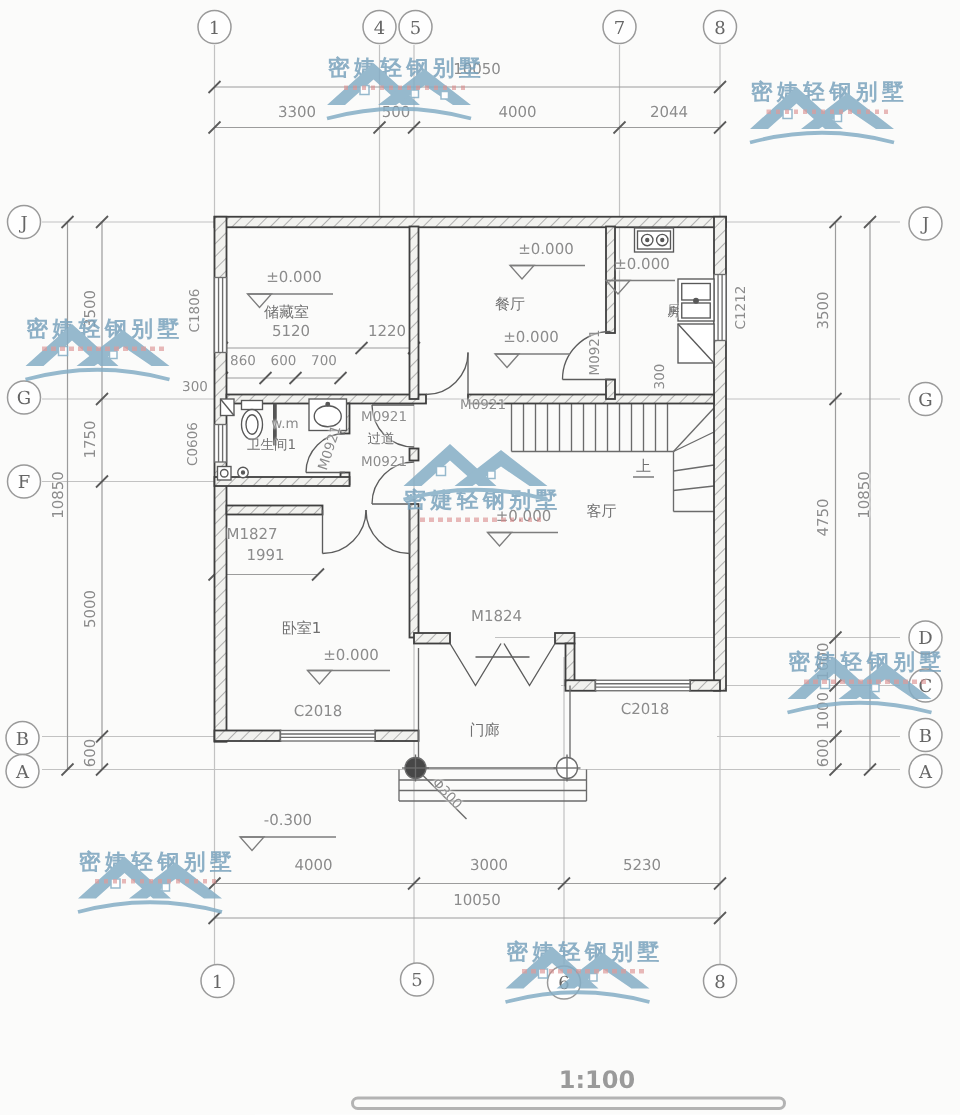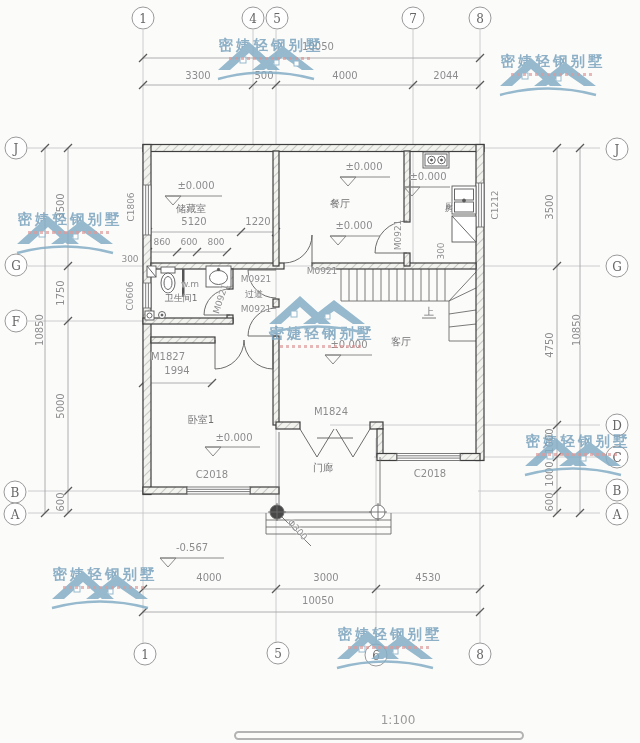"800" div.lbl { text: 800 -> 700 }
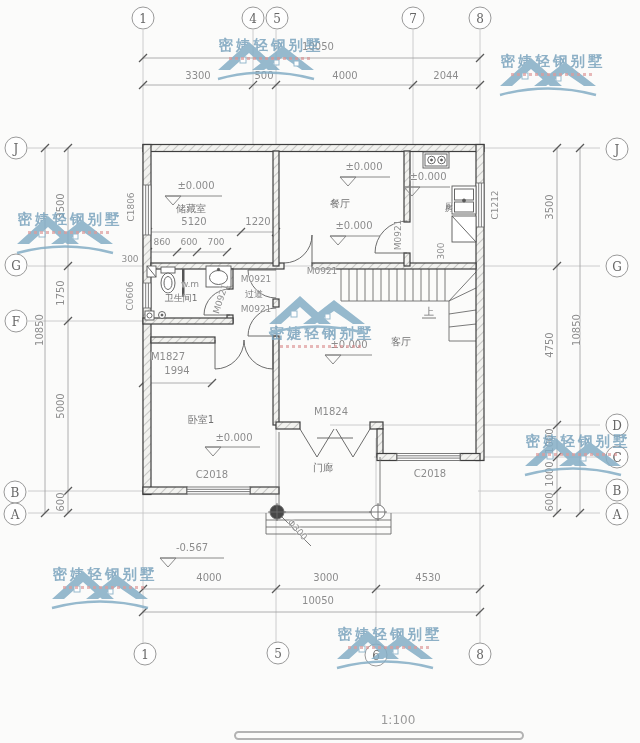"1994" div.lbl { text: 1994 -> 1991 }
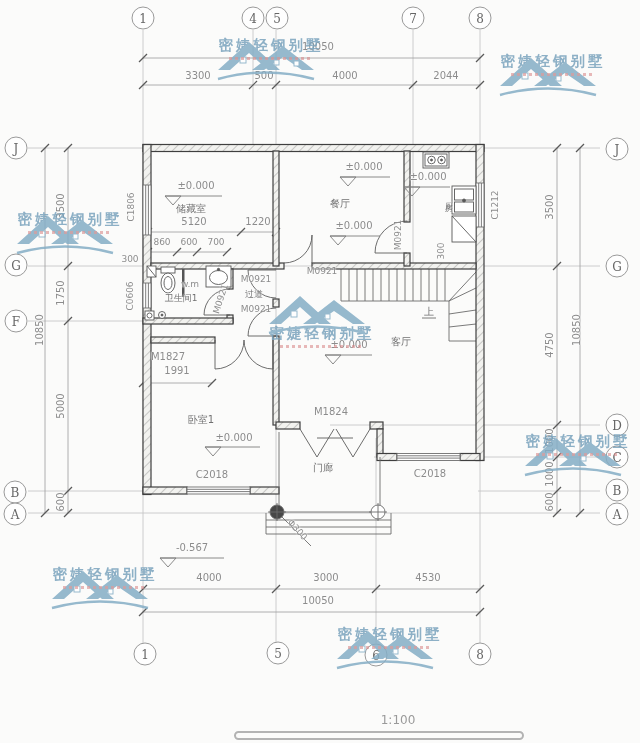"门廊" div.lbl { top: 468px -> 488px }
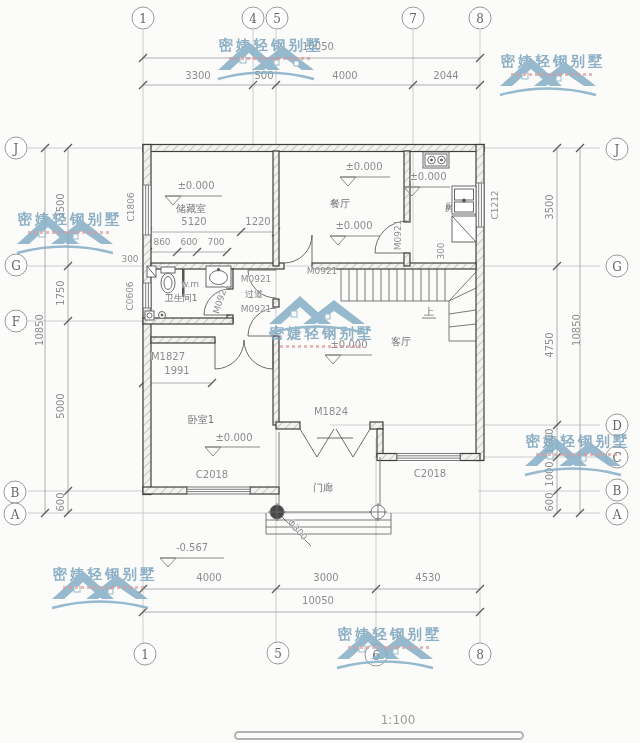"-0.567" div.lbl { text: -0.567 -> -0.300 }
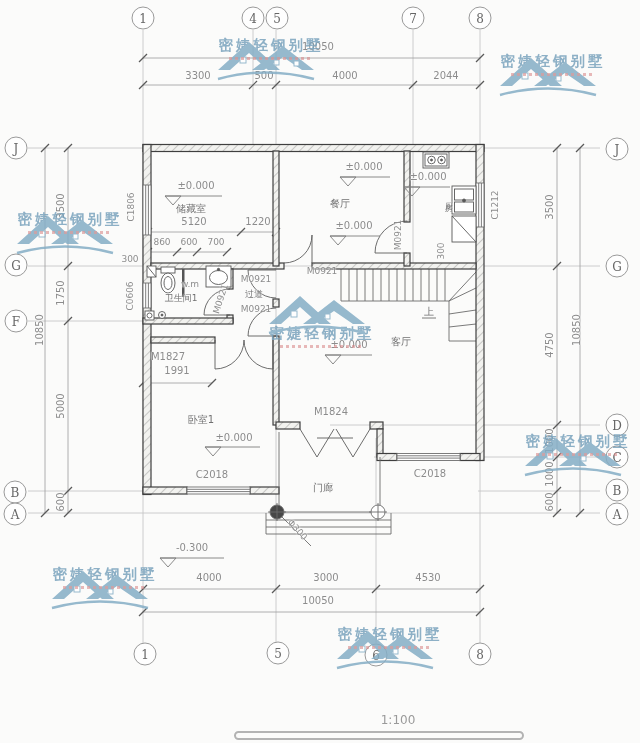"4530" div.lbl { text: 4530 -> 5230 }
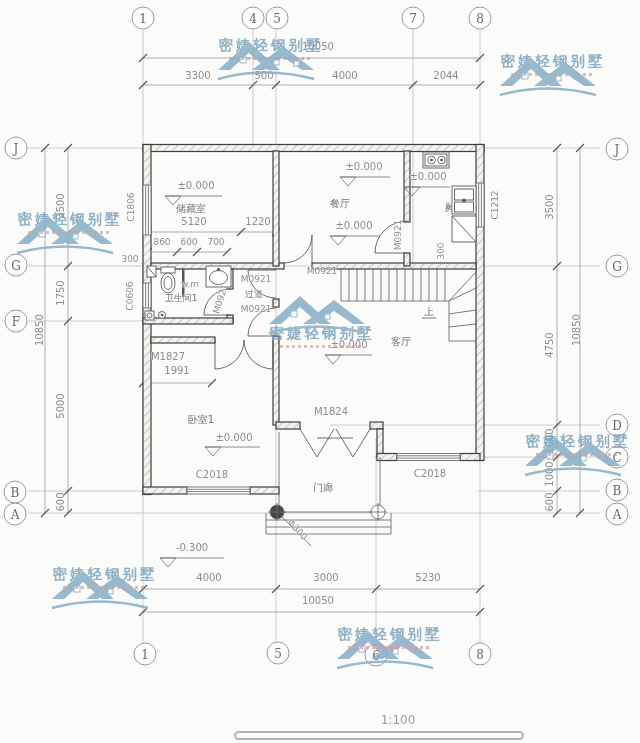"1:100" .title-scale { font-size: 12px -> 16px; font-weight: none -> bold }
